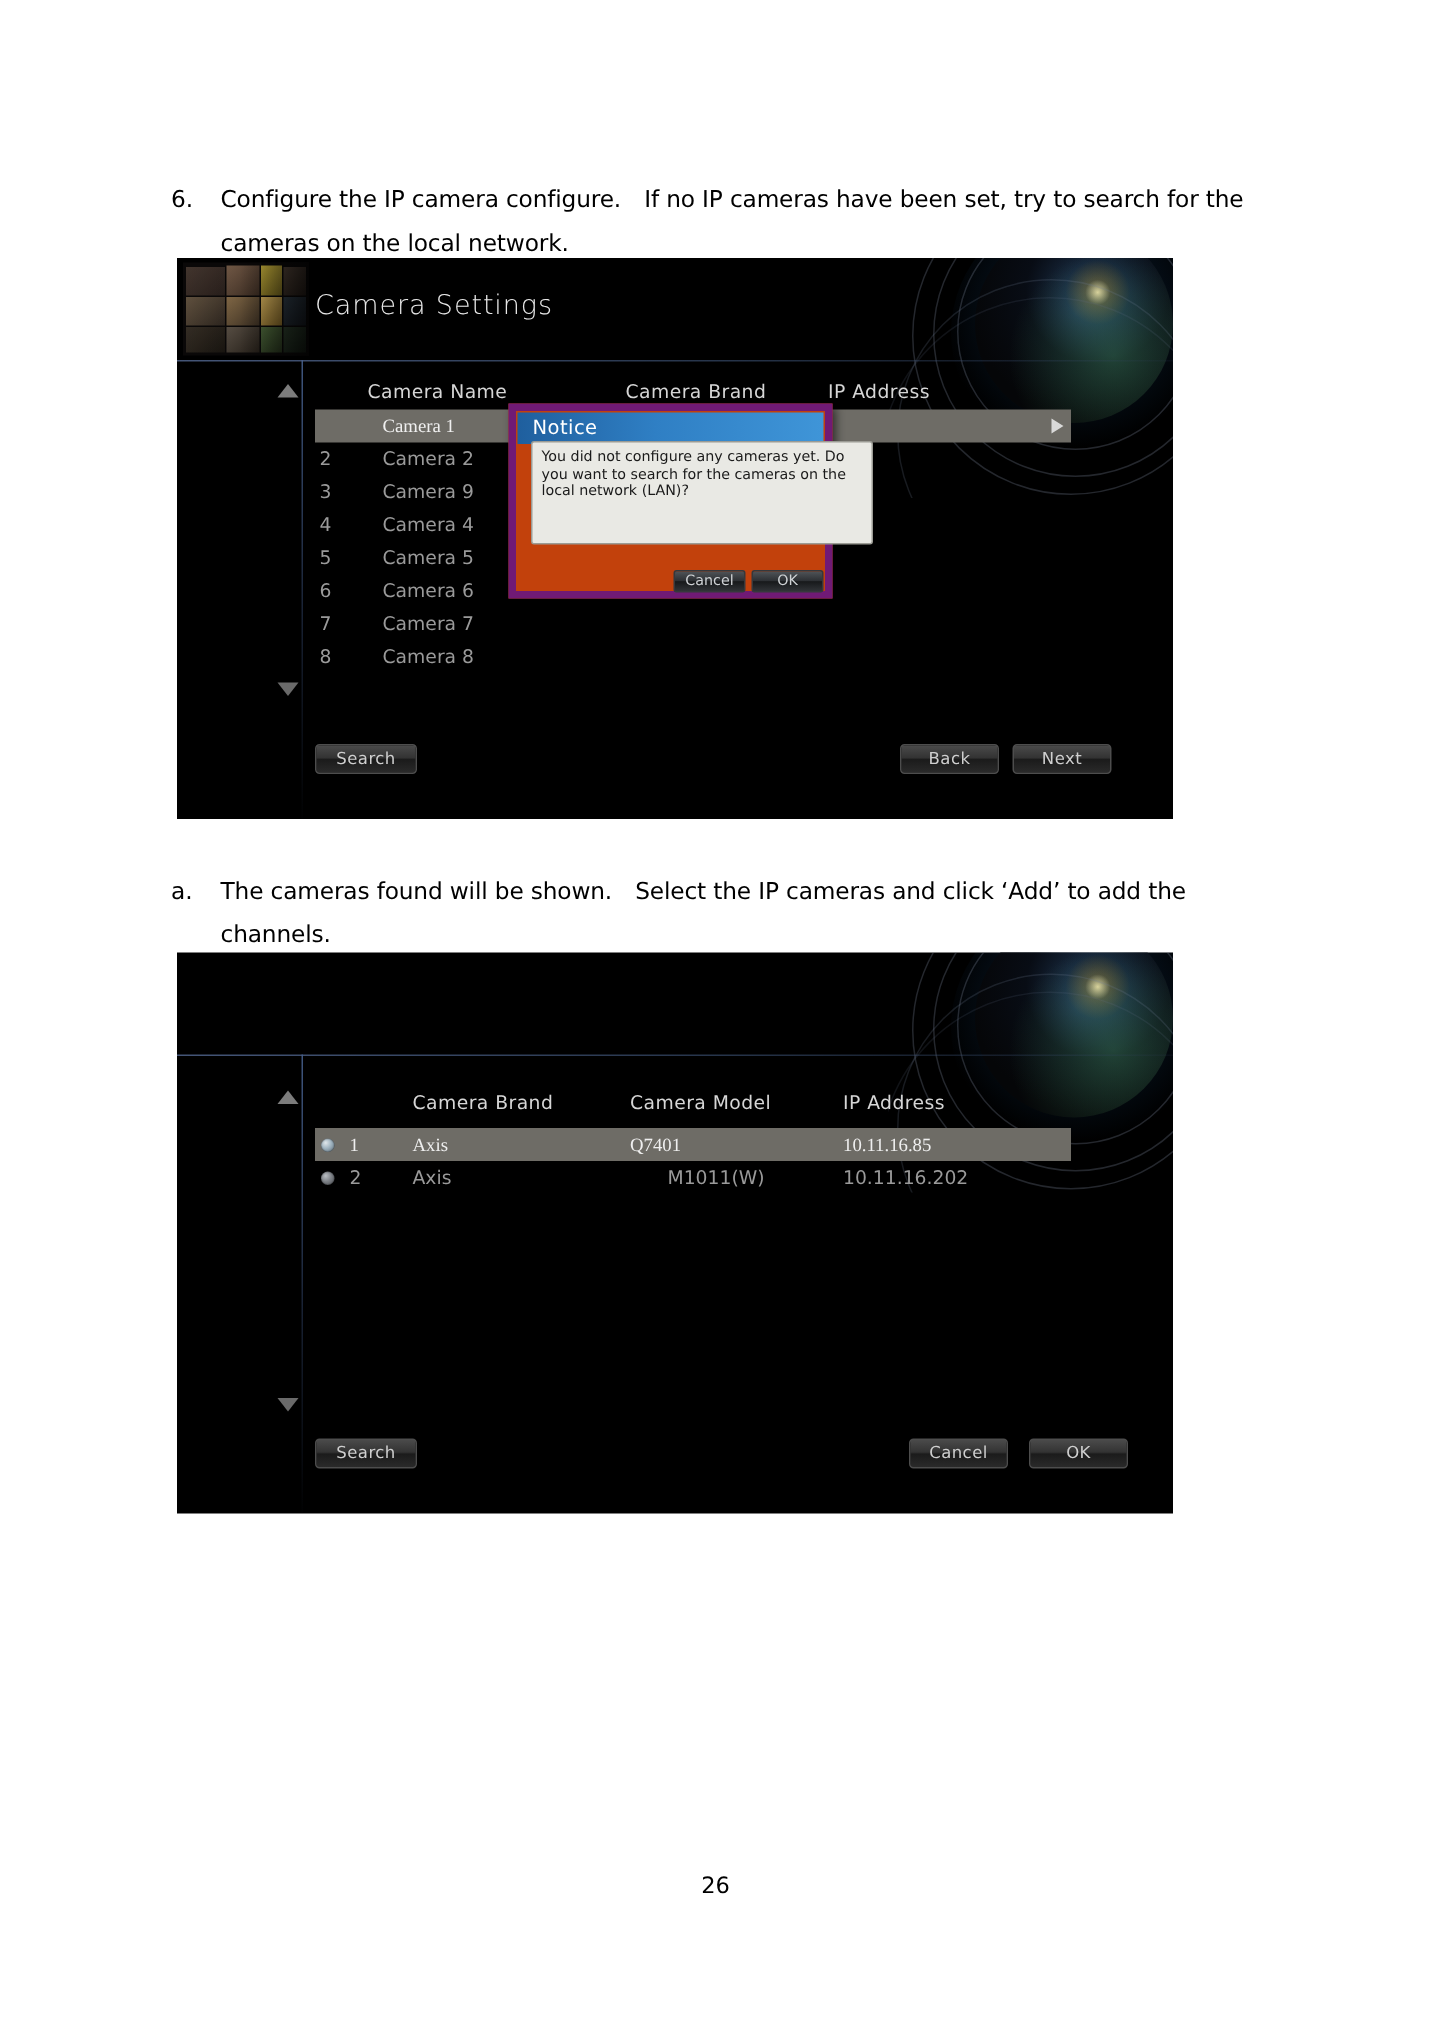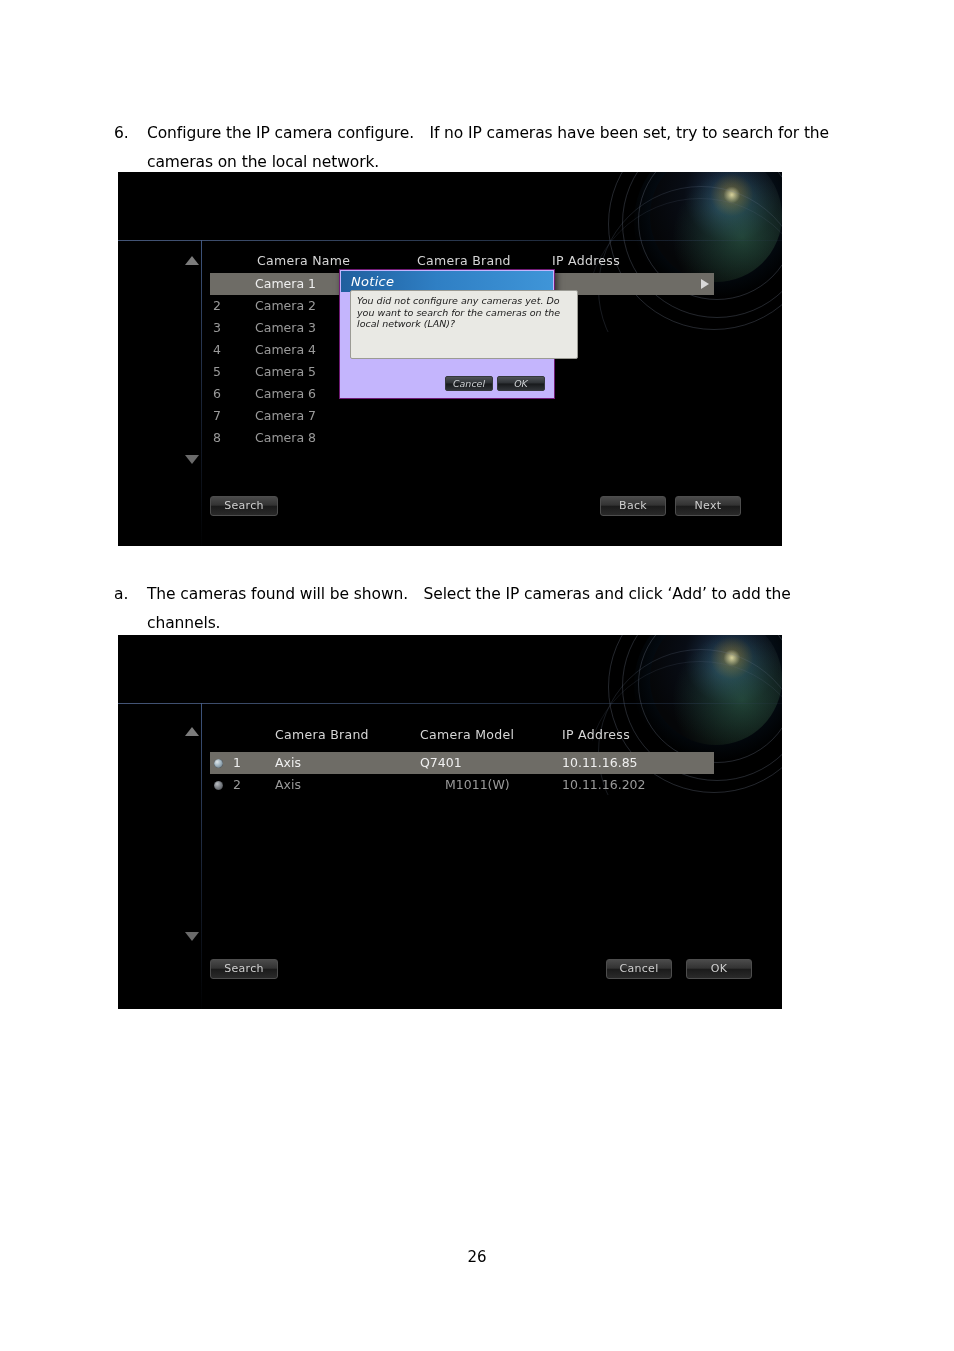"Camera Settings" div.shot-header { html: none -> <div> <div> <div></div> <div></div> <div></div> <div></div> <div></div> <div></div> <div></div> <div></div> <div></div> <div></div> <div></div> <div></div> <div></div> </div> <div>Camera Settings</div> </div> }
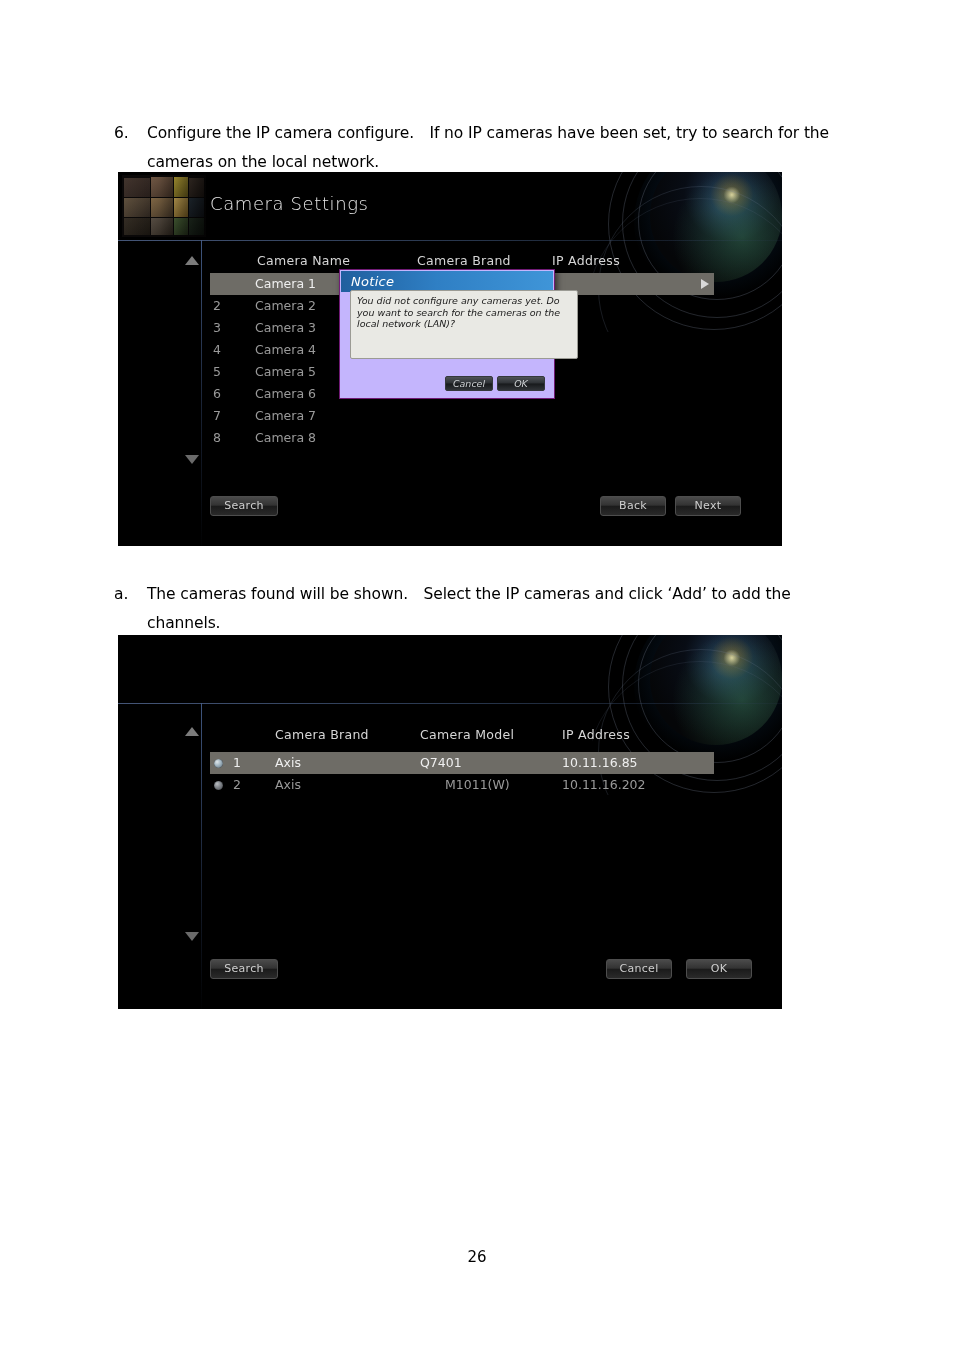"Camera Name" div.col-head { left: 139px -> 127px }
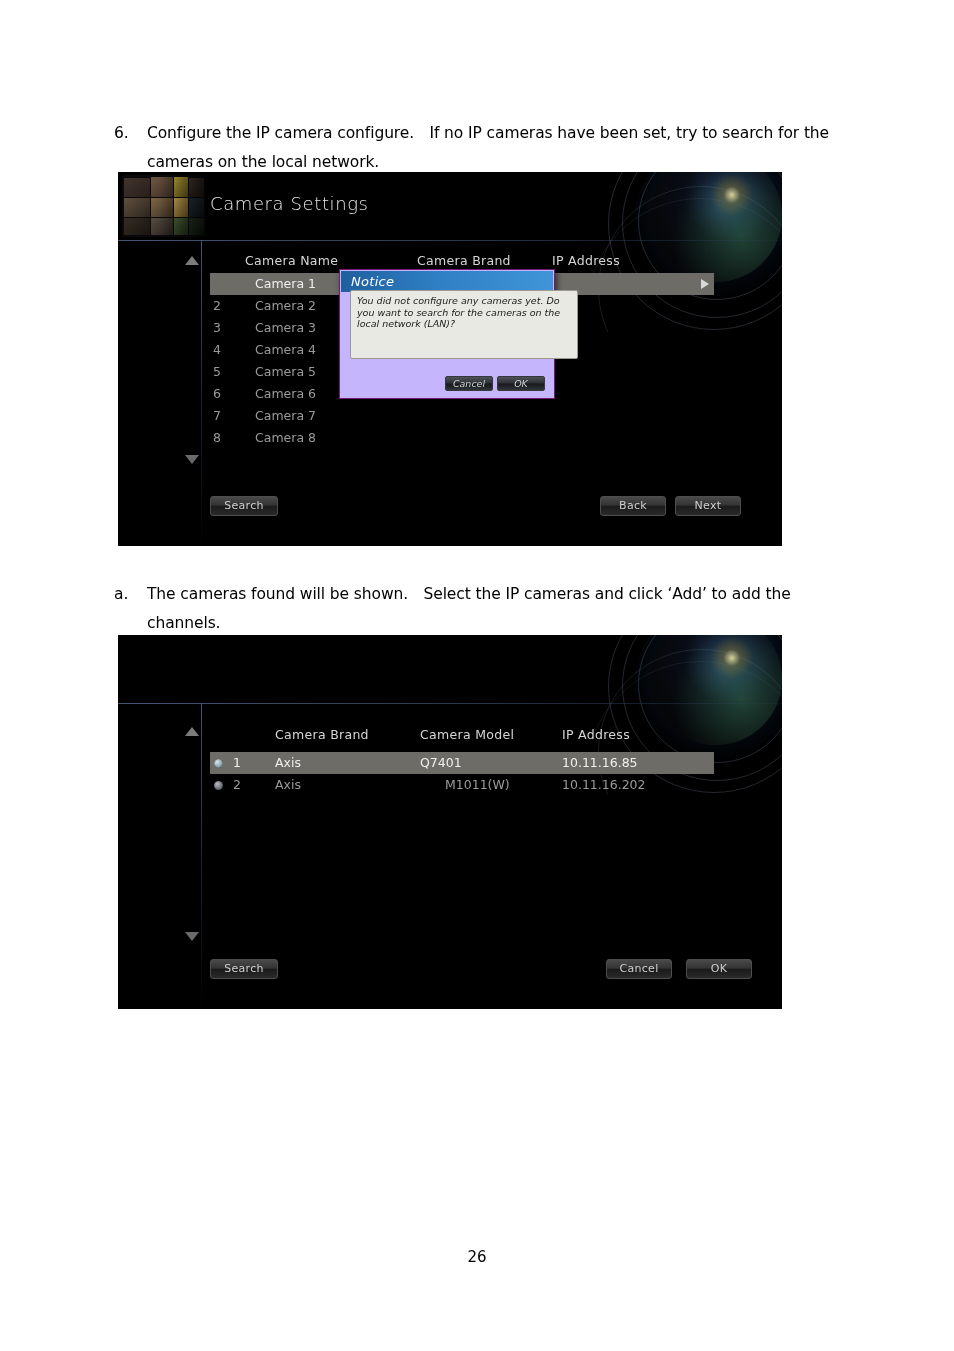"Camera 1" .row.selected .cell { font-family: none -> Liberation Serif, serif }
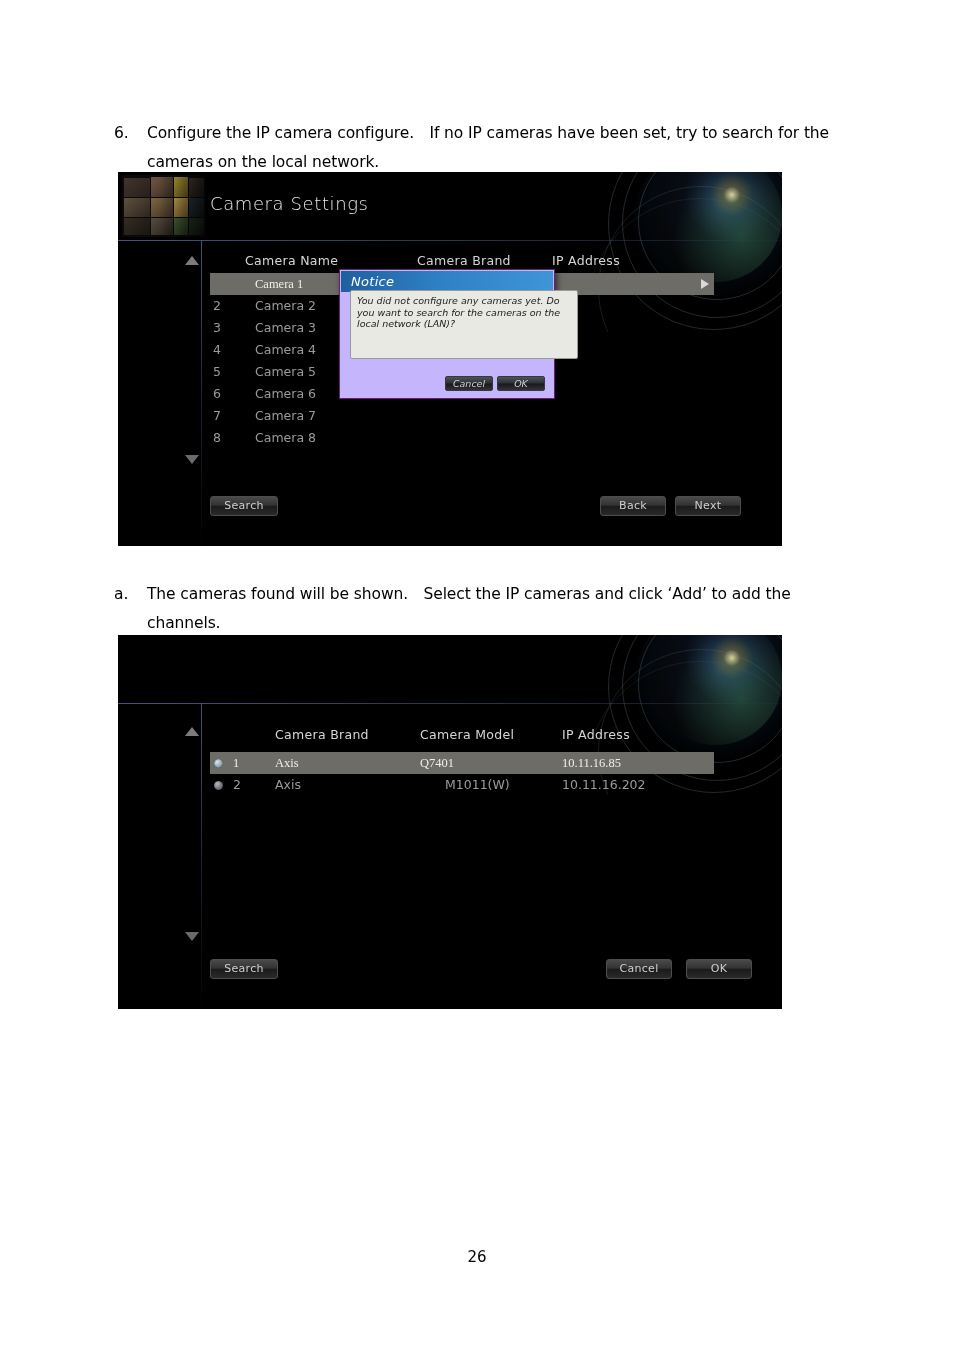"Notice" .modal { background: #c4b5fd -> #c2410c; border: 1px solid #701a75 -> 5px solid #701a75; font-style: italic -> none }
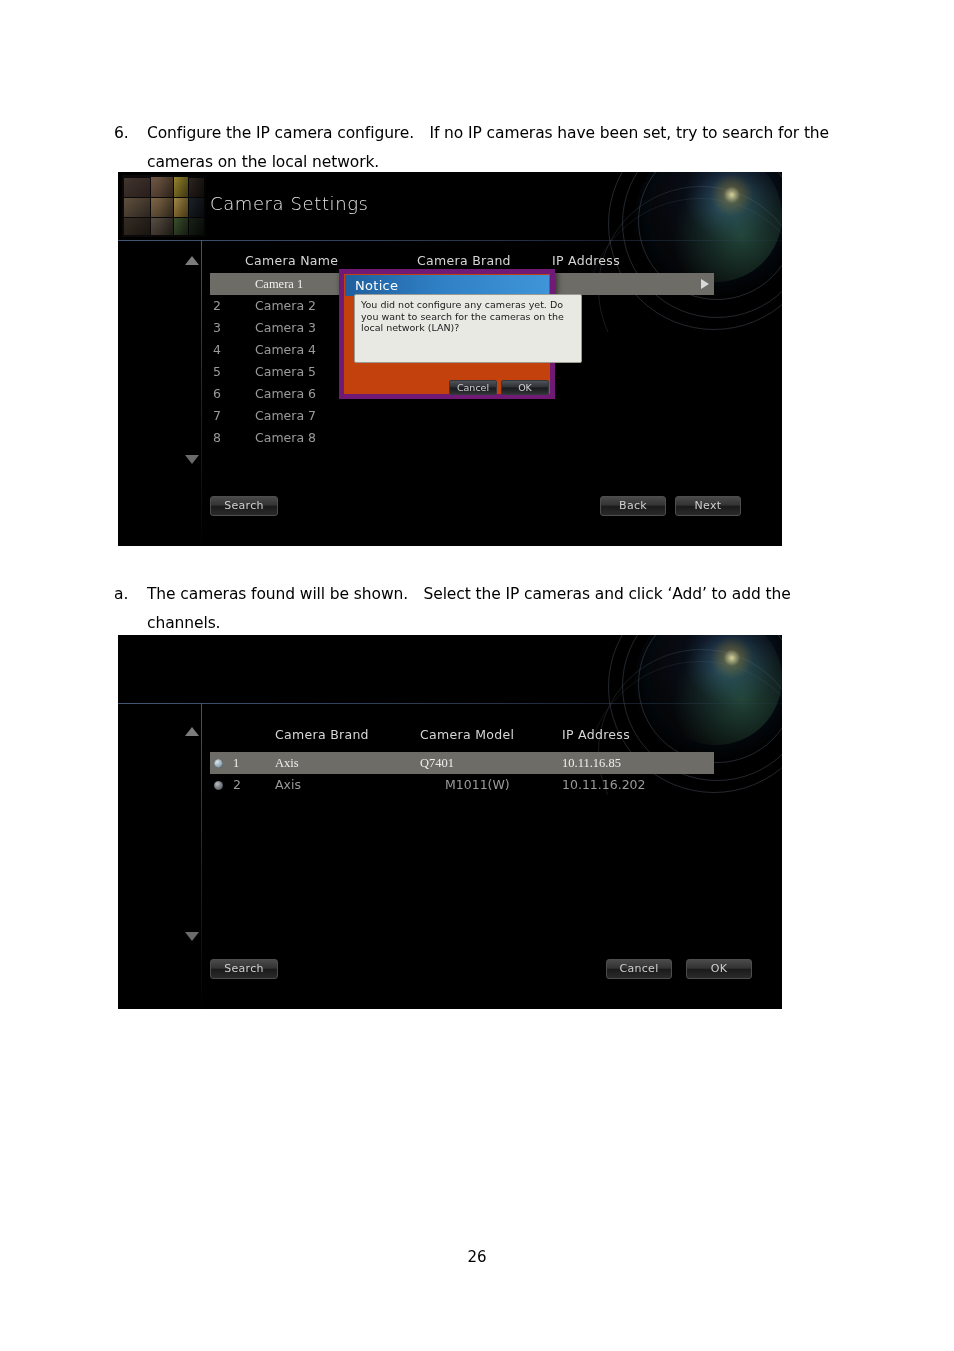"Camera 3" div.cell { text: 3 -> 9 }
